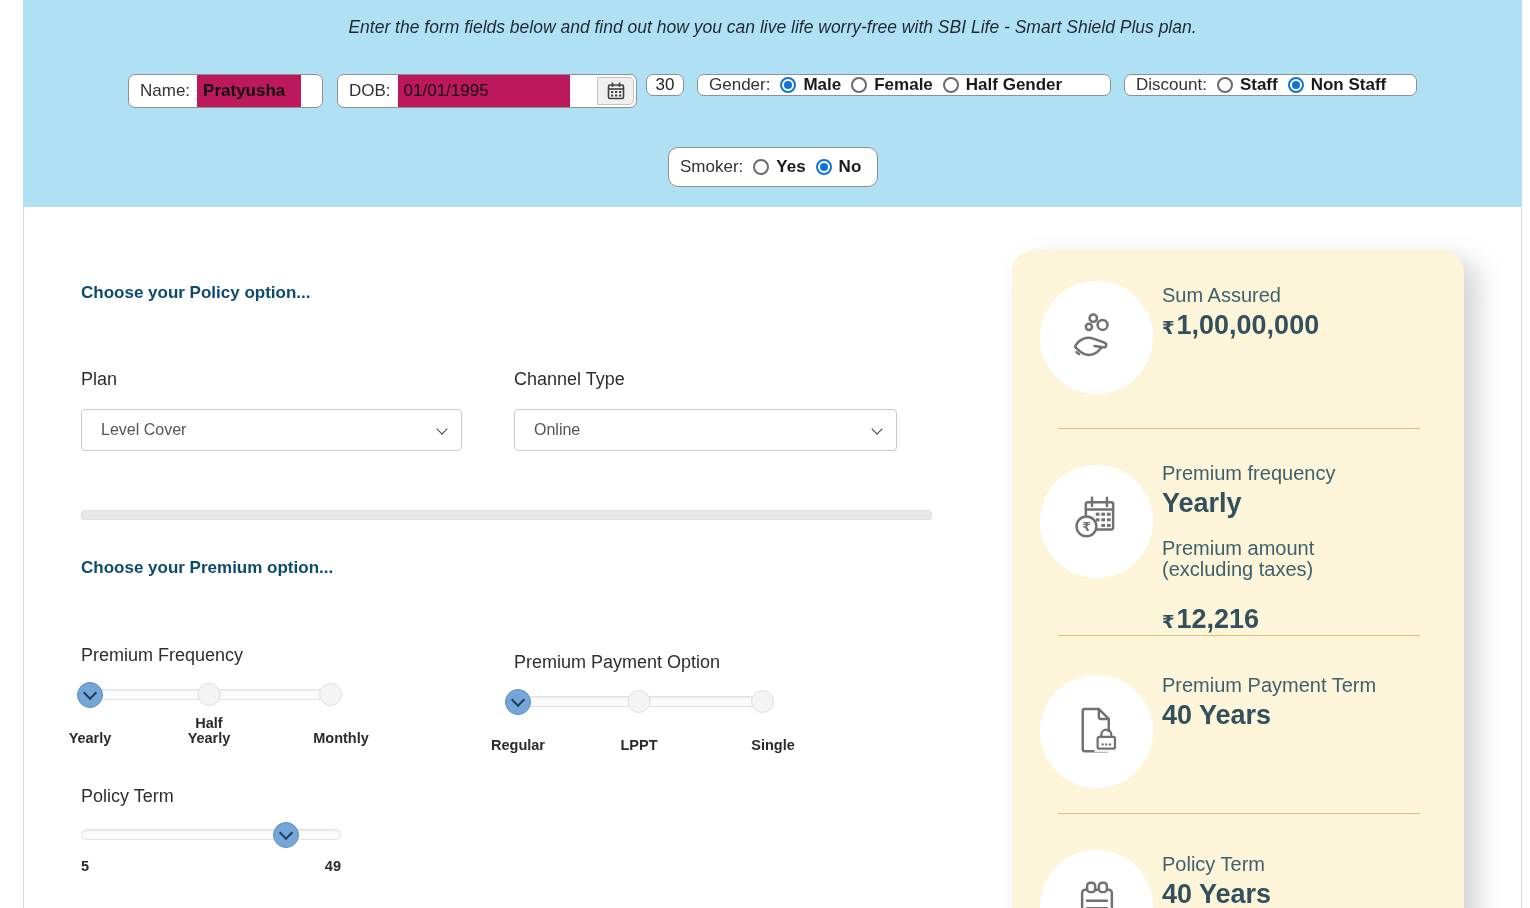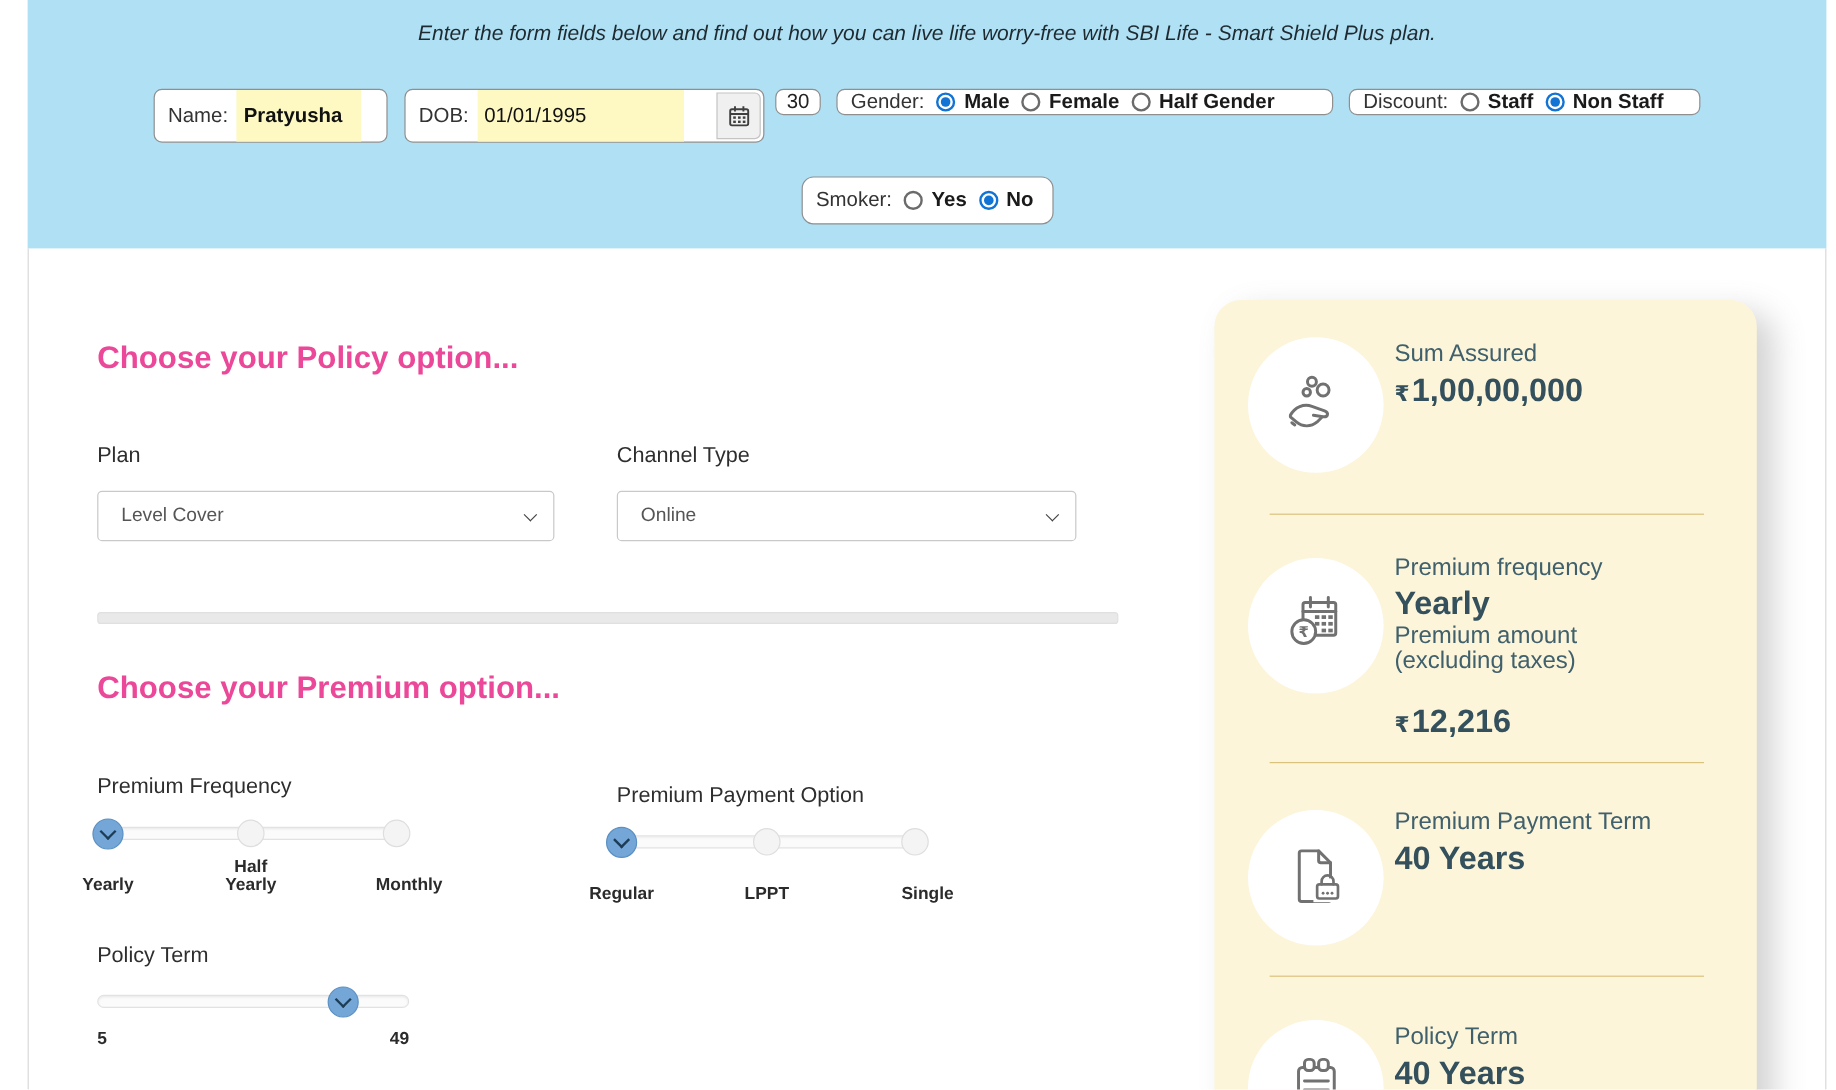"Pratyusha" .finput { background: #fef9c3 -> #be185d; height: 43px -> 32px }
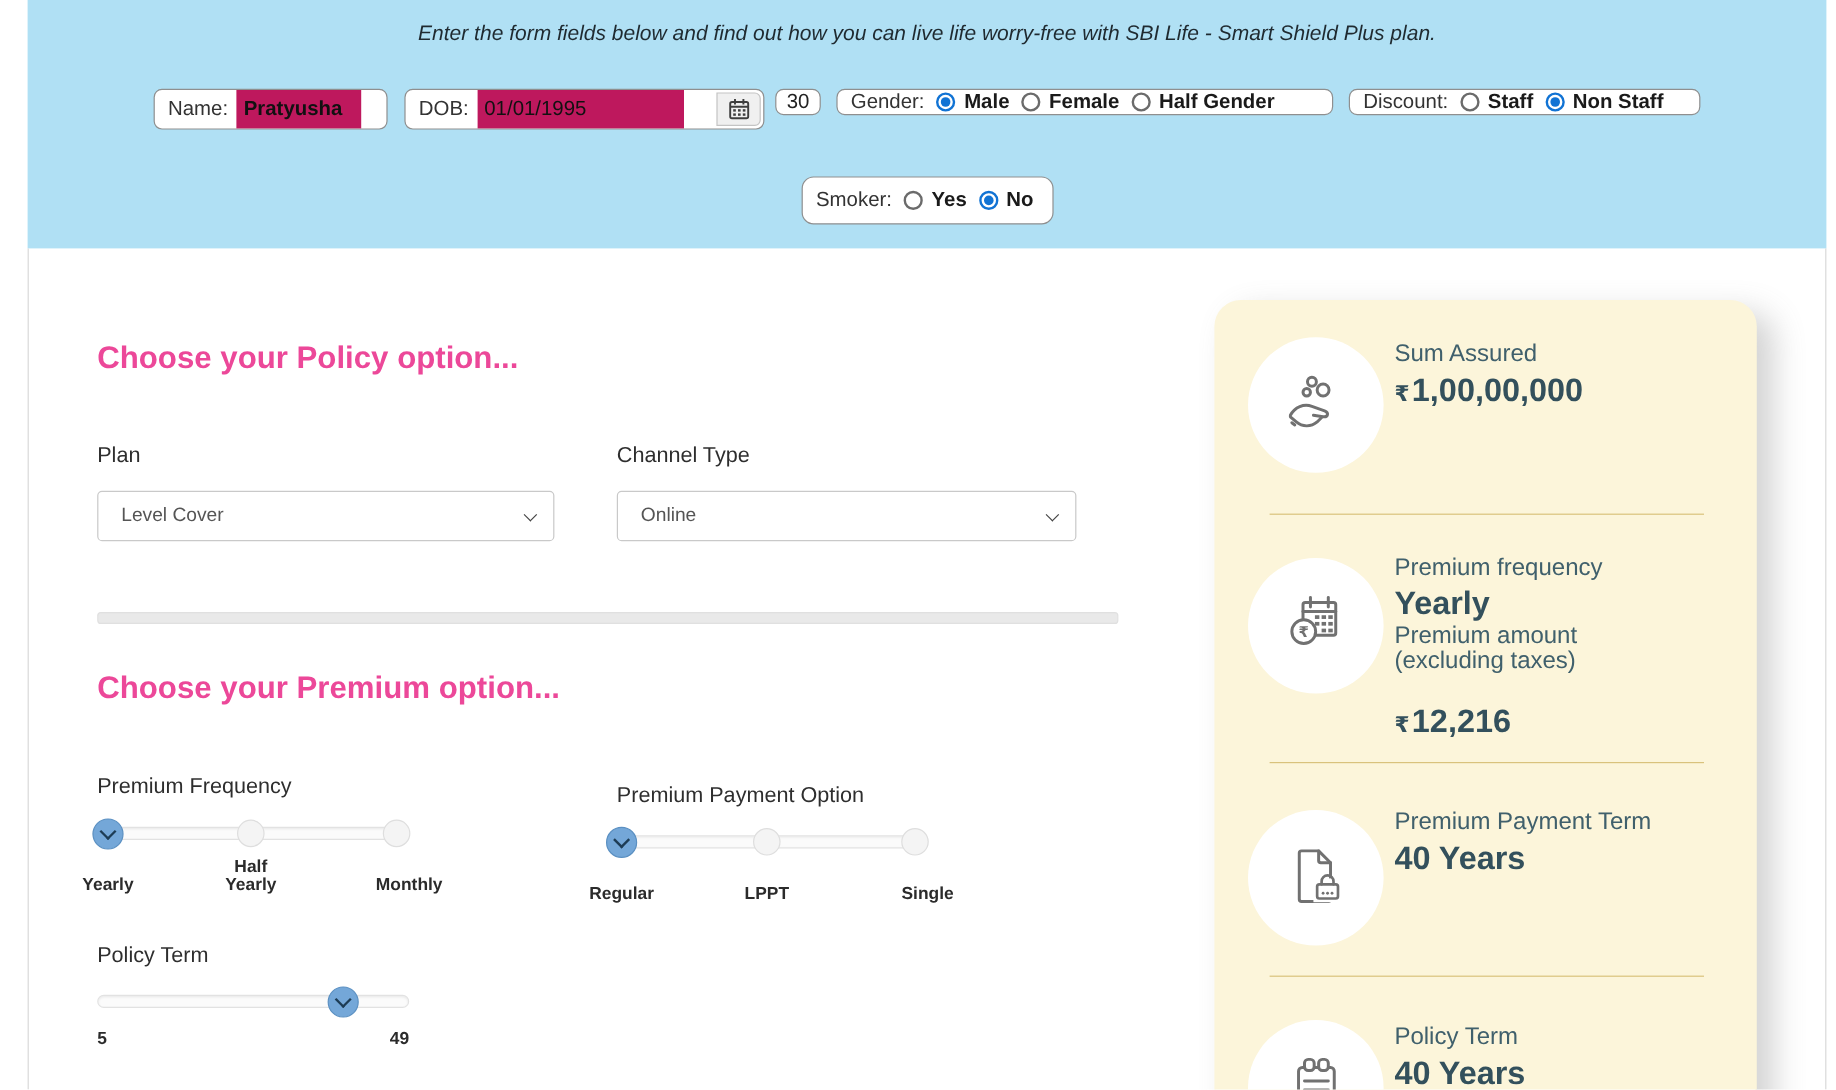"Choose your Policy option..." .h-section { color: #ec4899 -> #0c4a6e; font-size: 26px -> 17px }
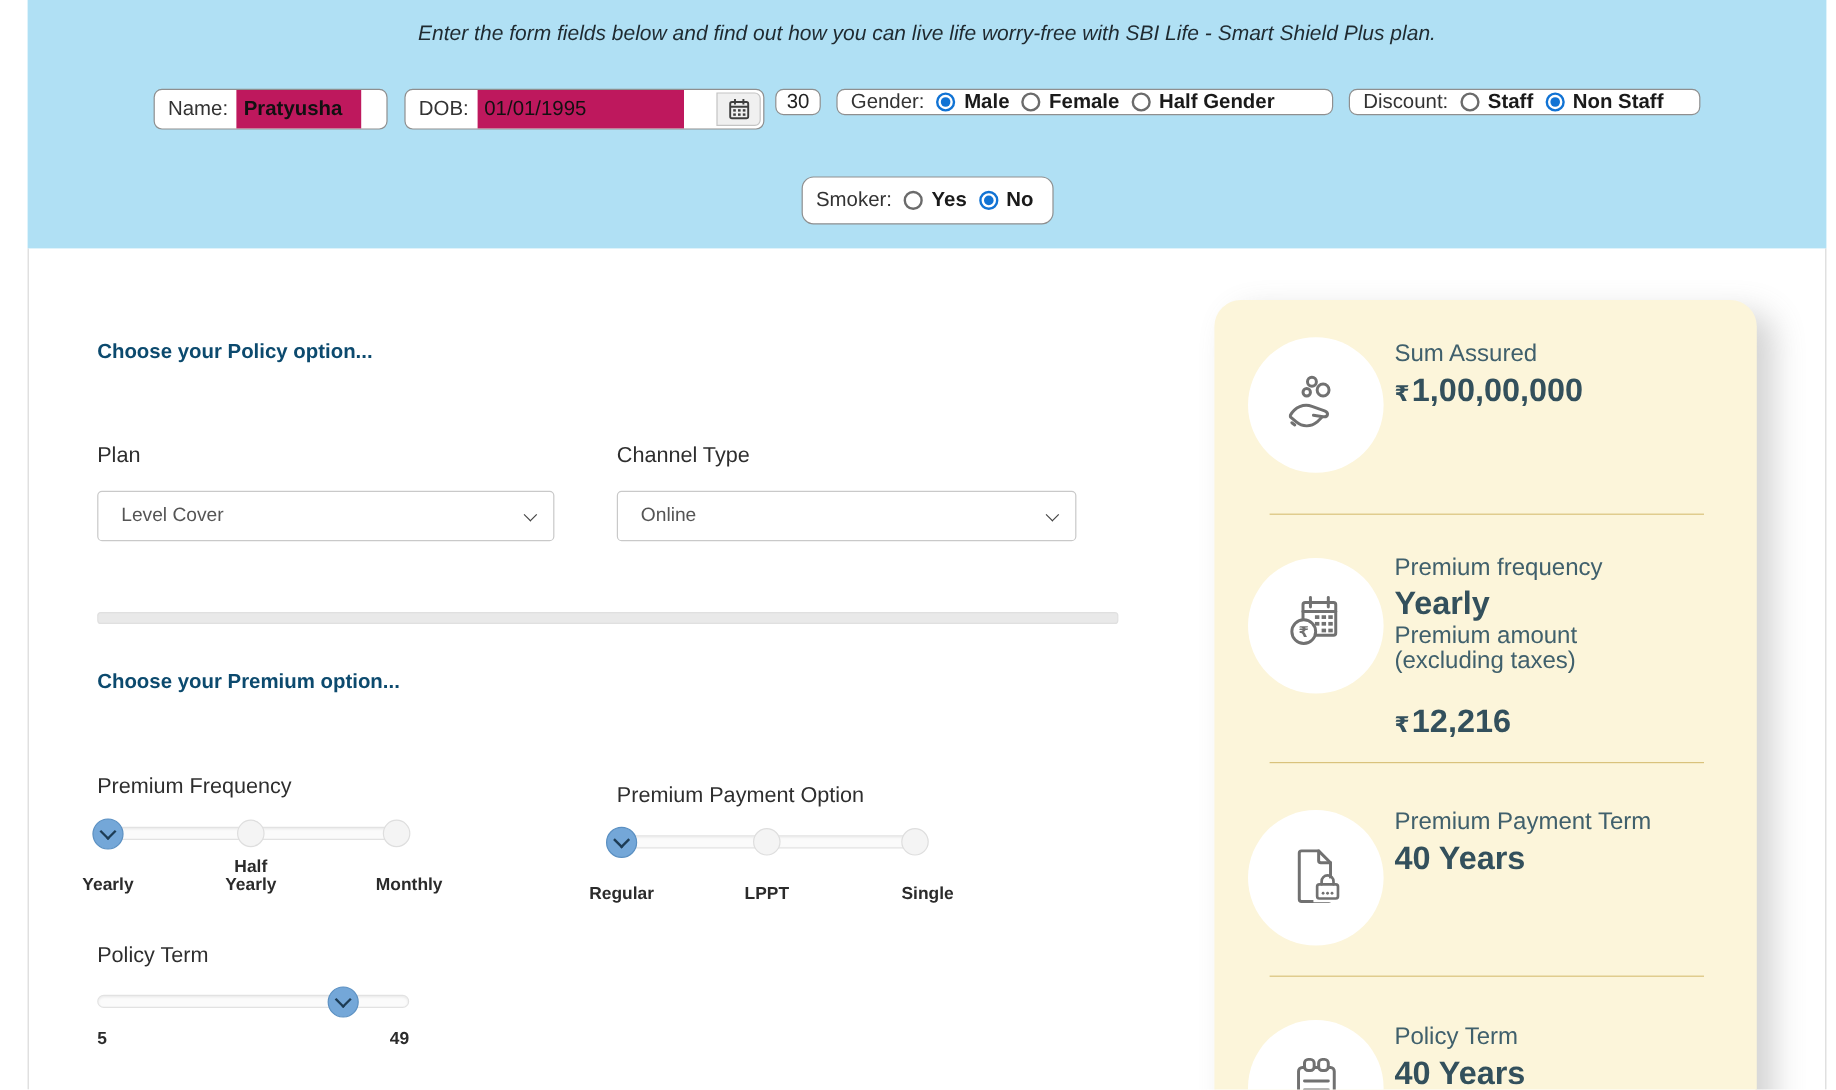"Premium amount" .ssub { margin-top: 2px -> 20px }
